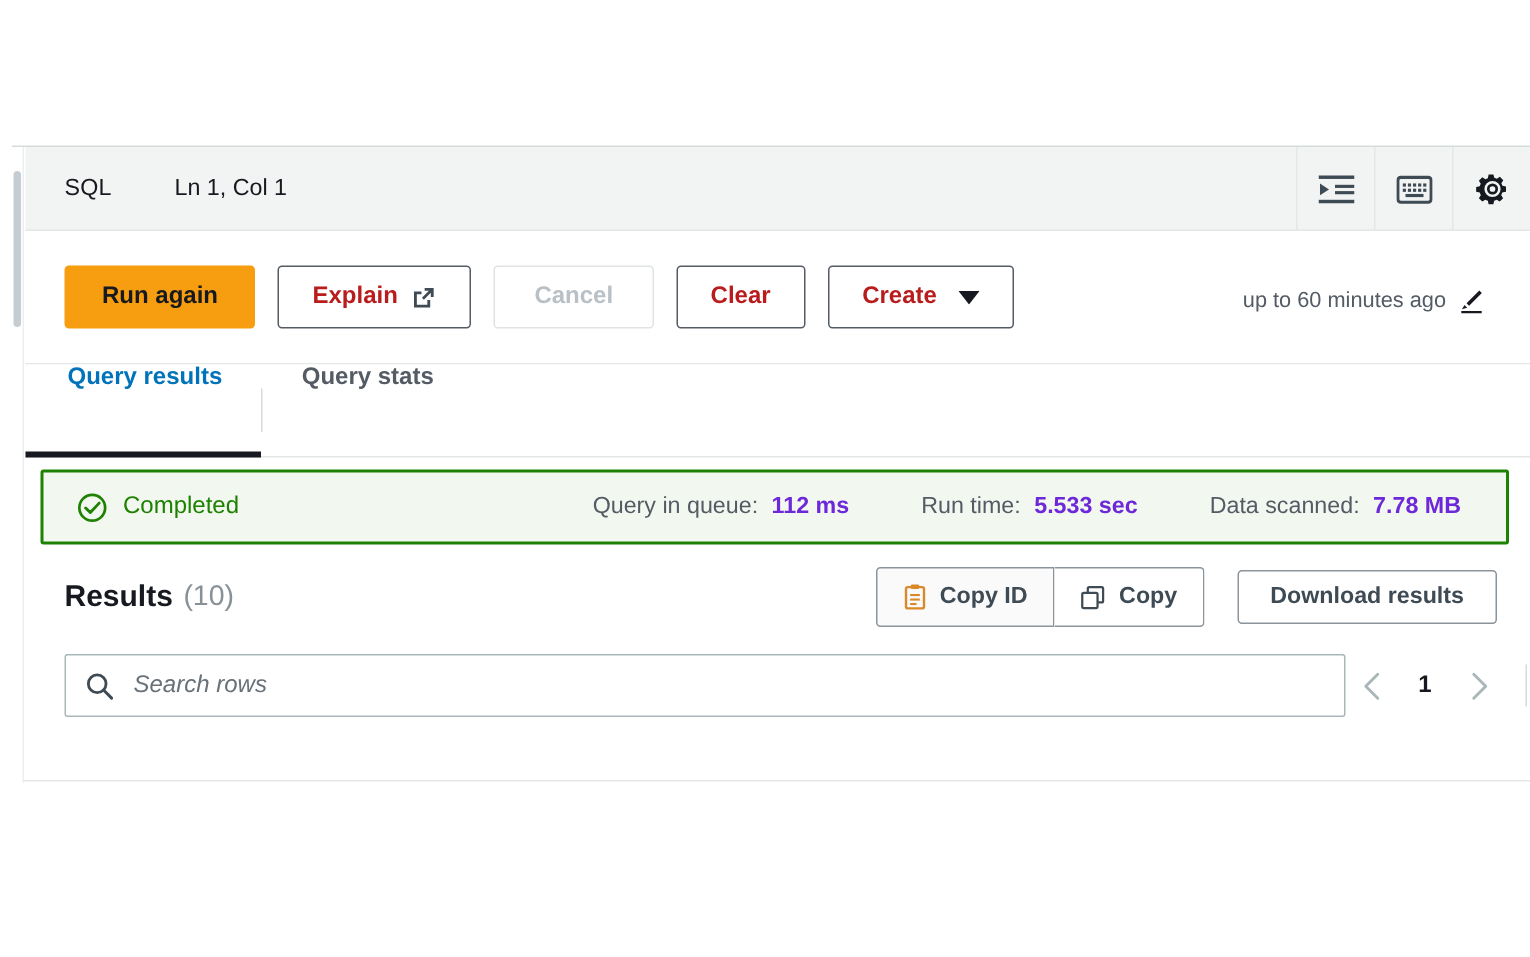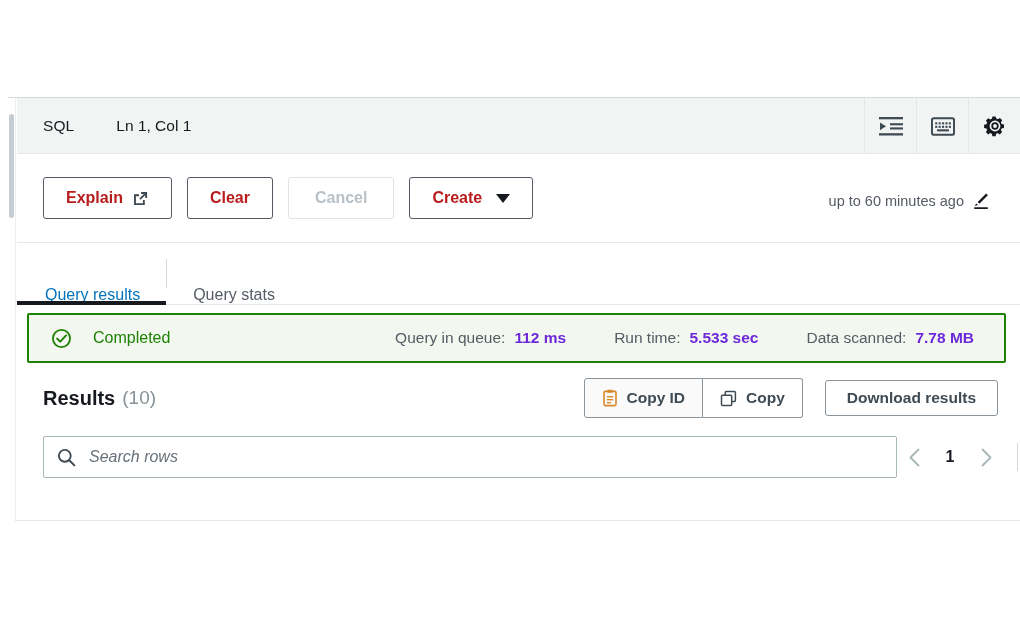"Run again" button.btn { html: none -> <button>Run again</button> }
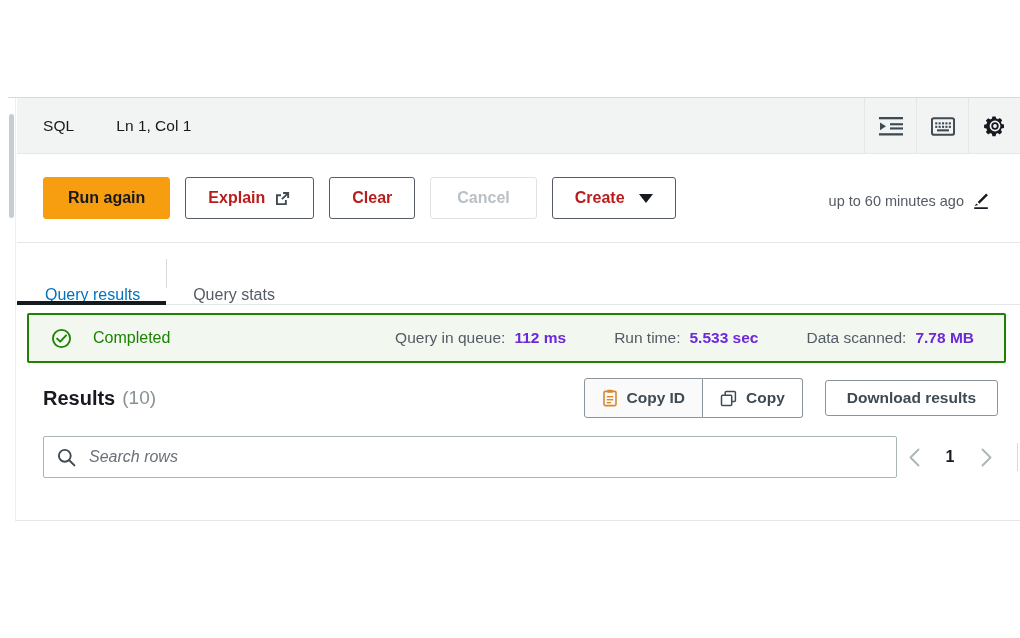"Clear" button.btn { order: before "Cancel" -> after "Cancel" }
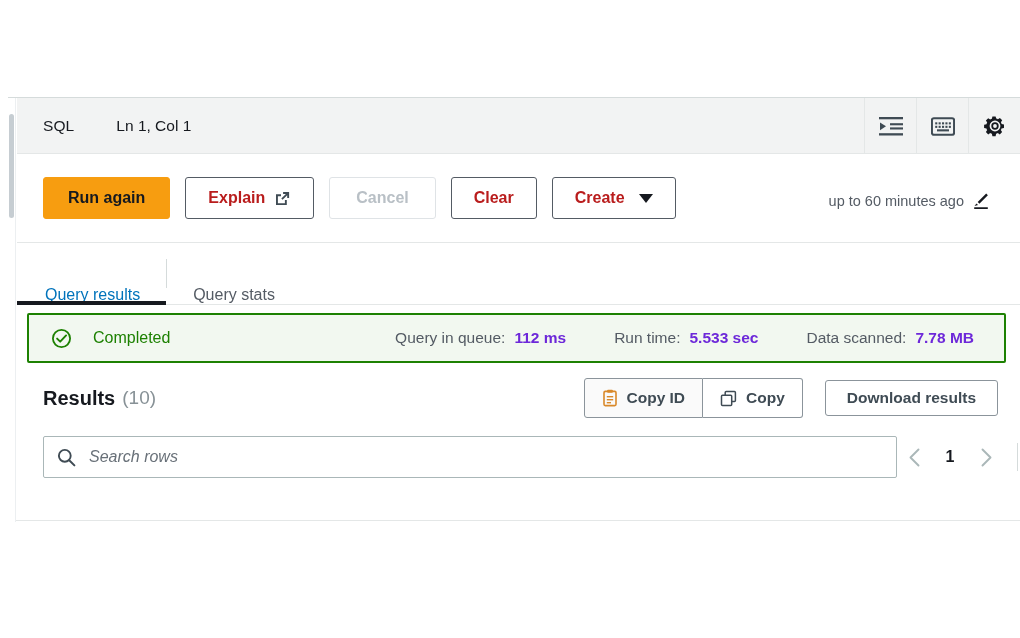"Query results" .tab { align-items: flex-end -> flex-start; font-weight: 400 -> 700 }
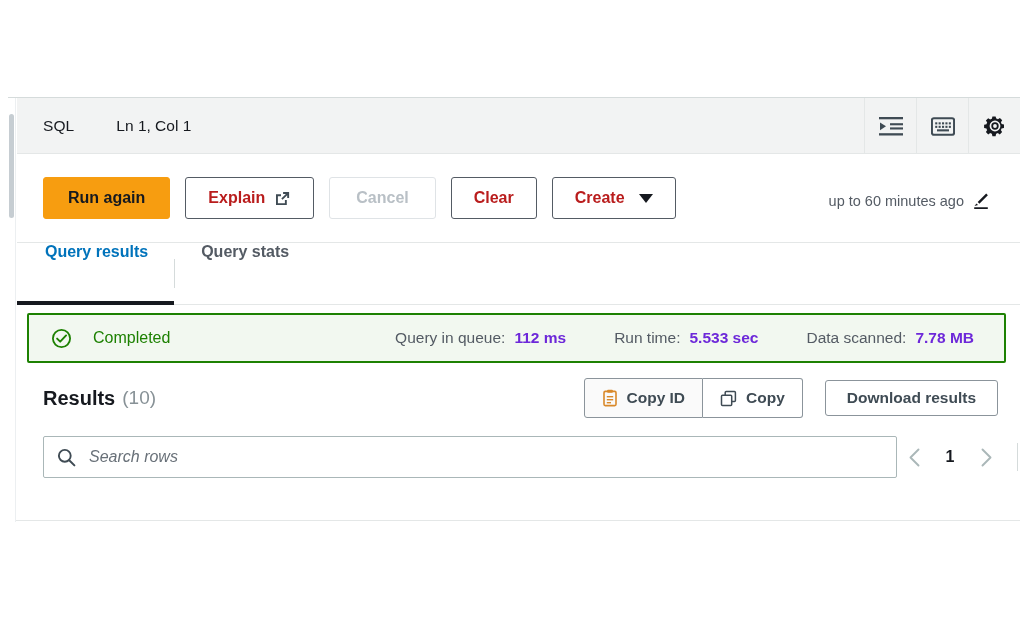"Completed" .status-left { gap: 21px -> 10px }
